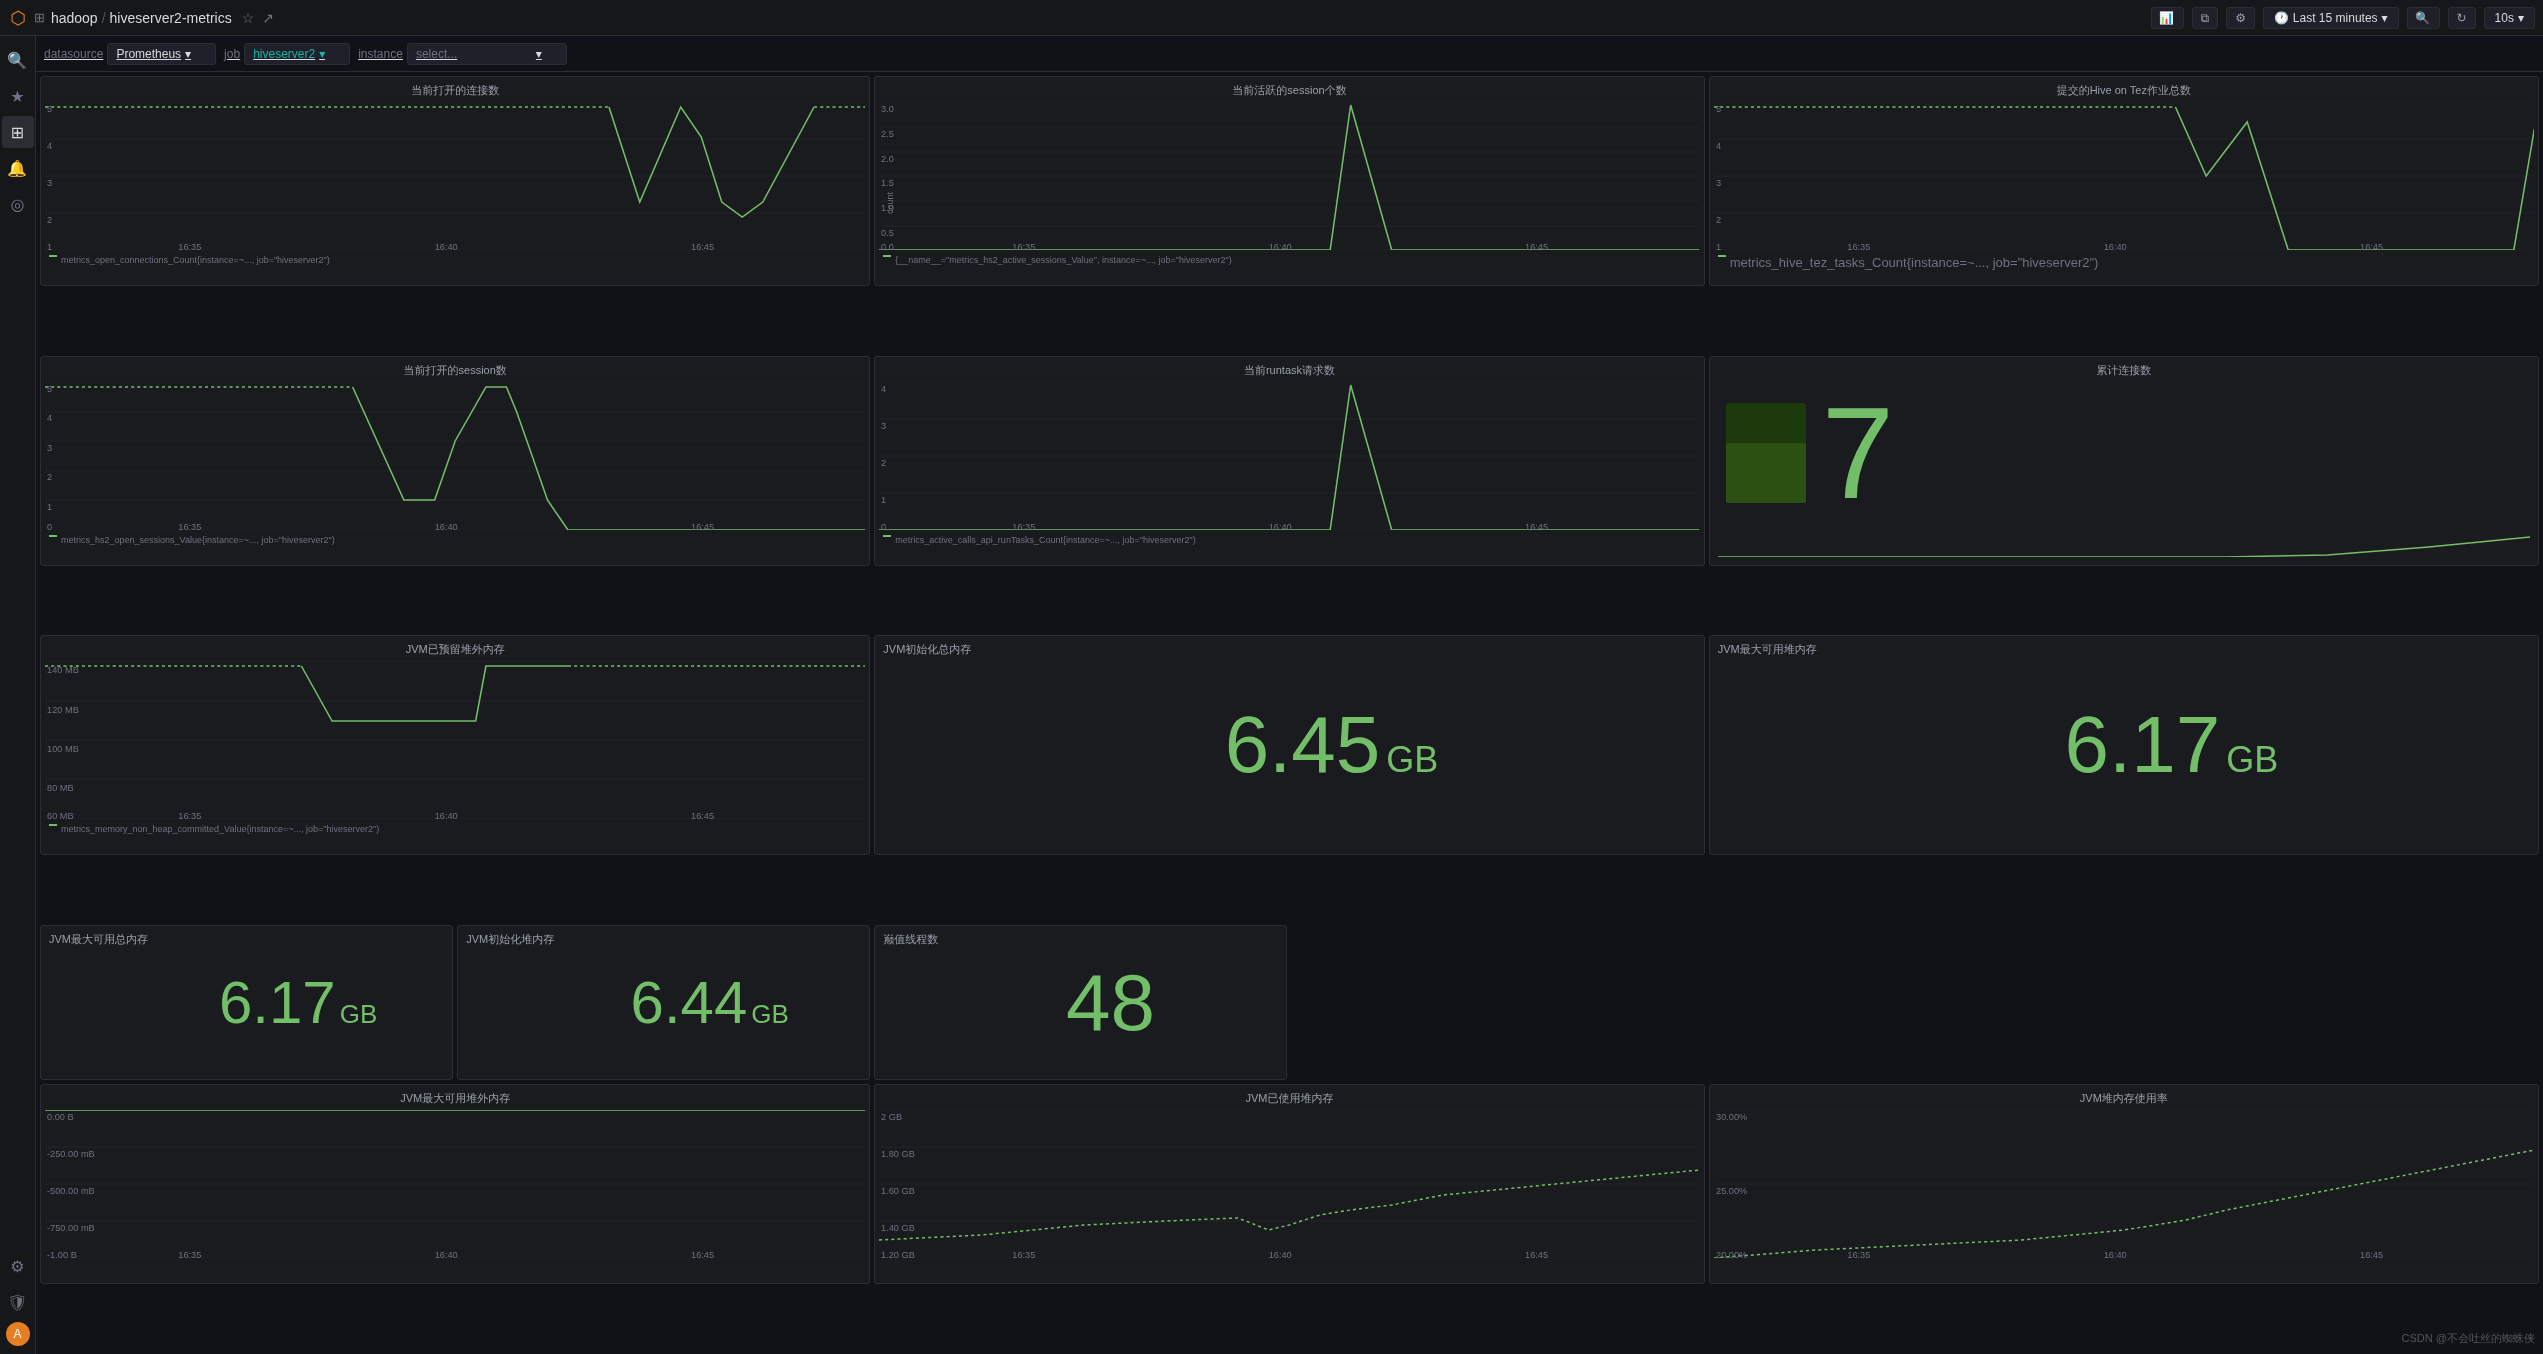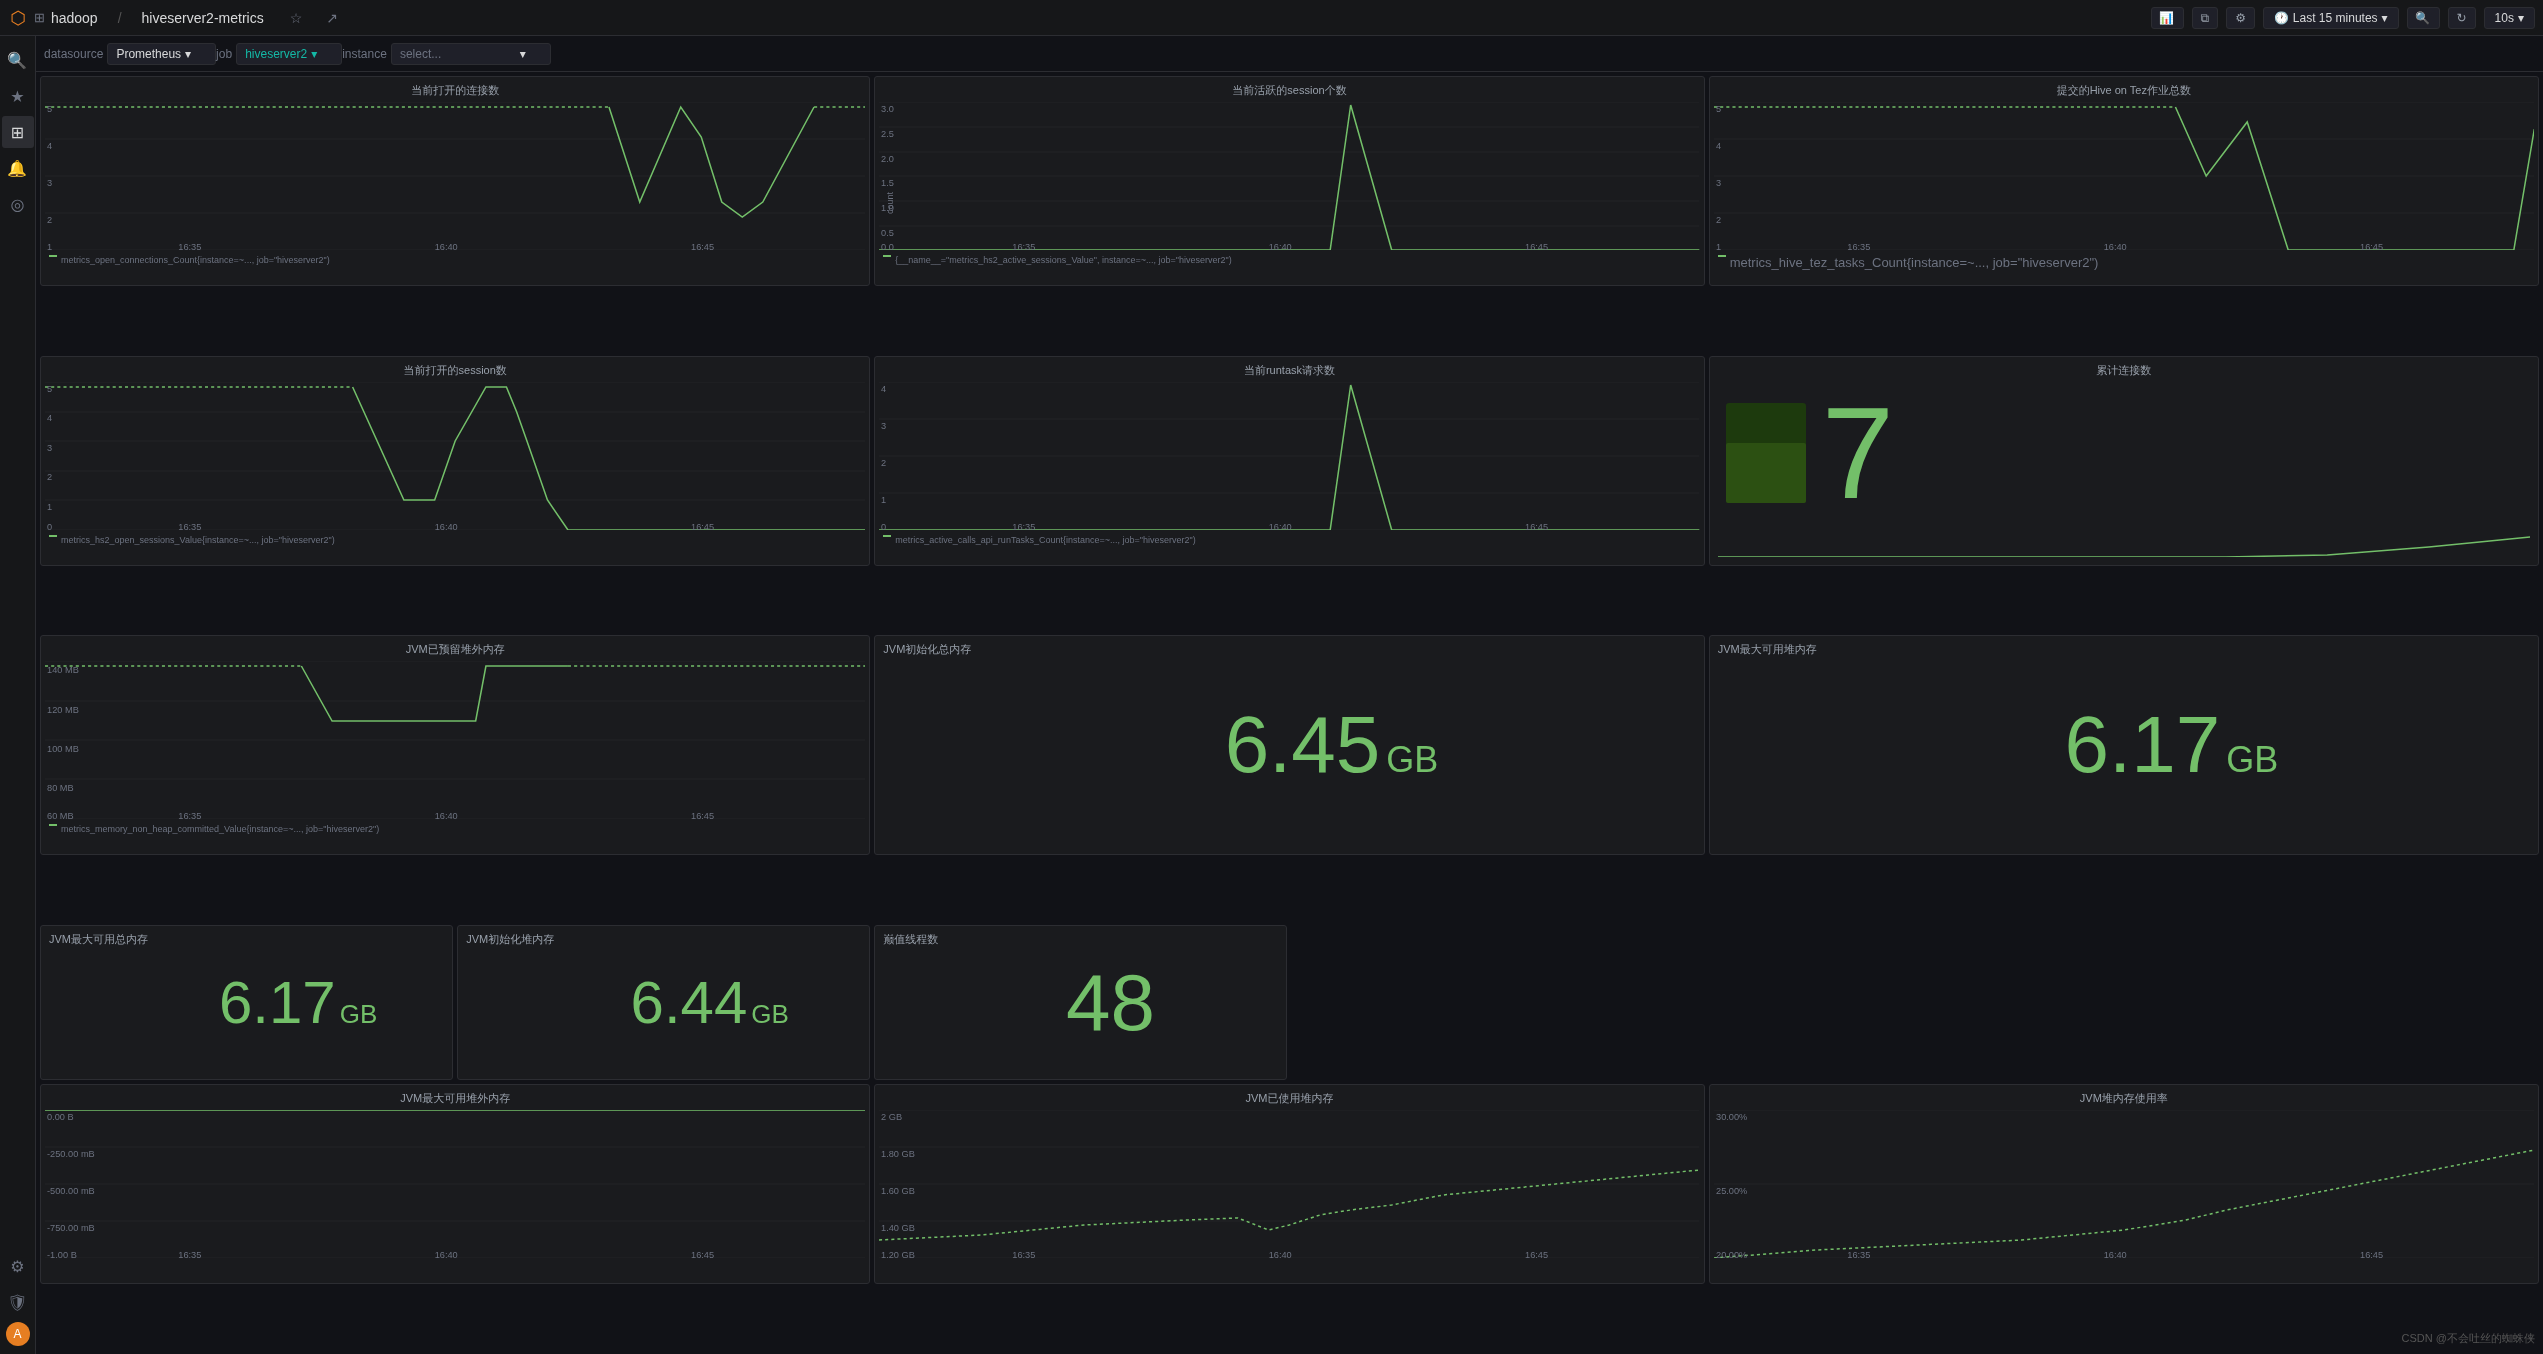"hadoop" .topbar-breadcrumb { gap: 20px -> 4px }
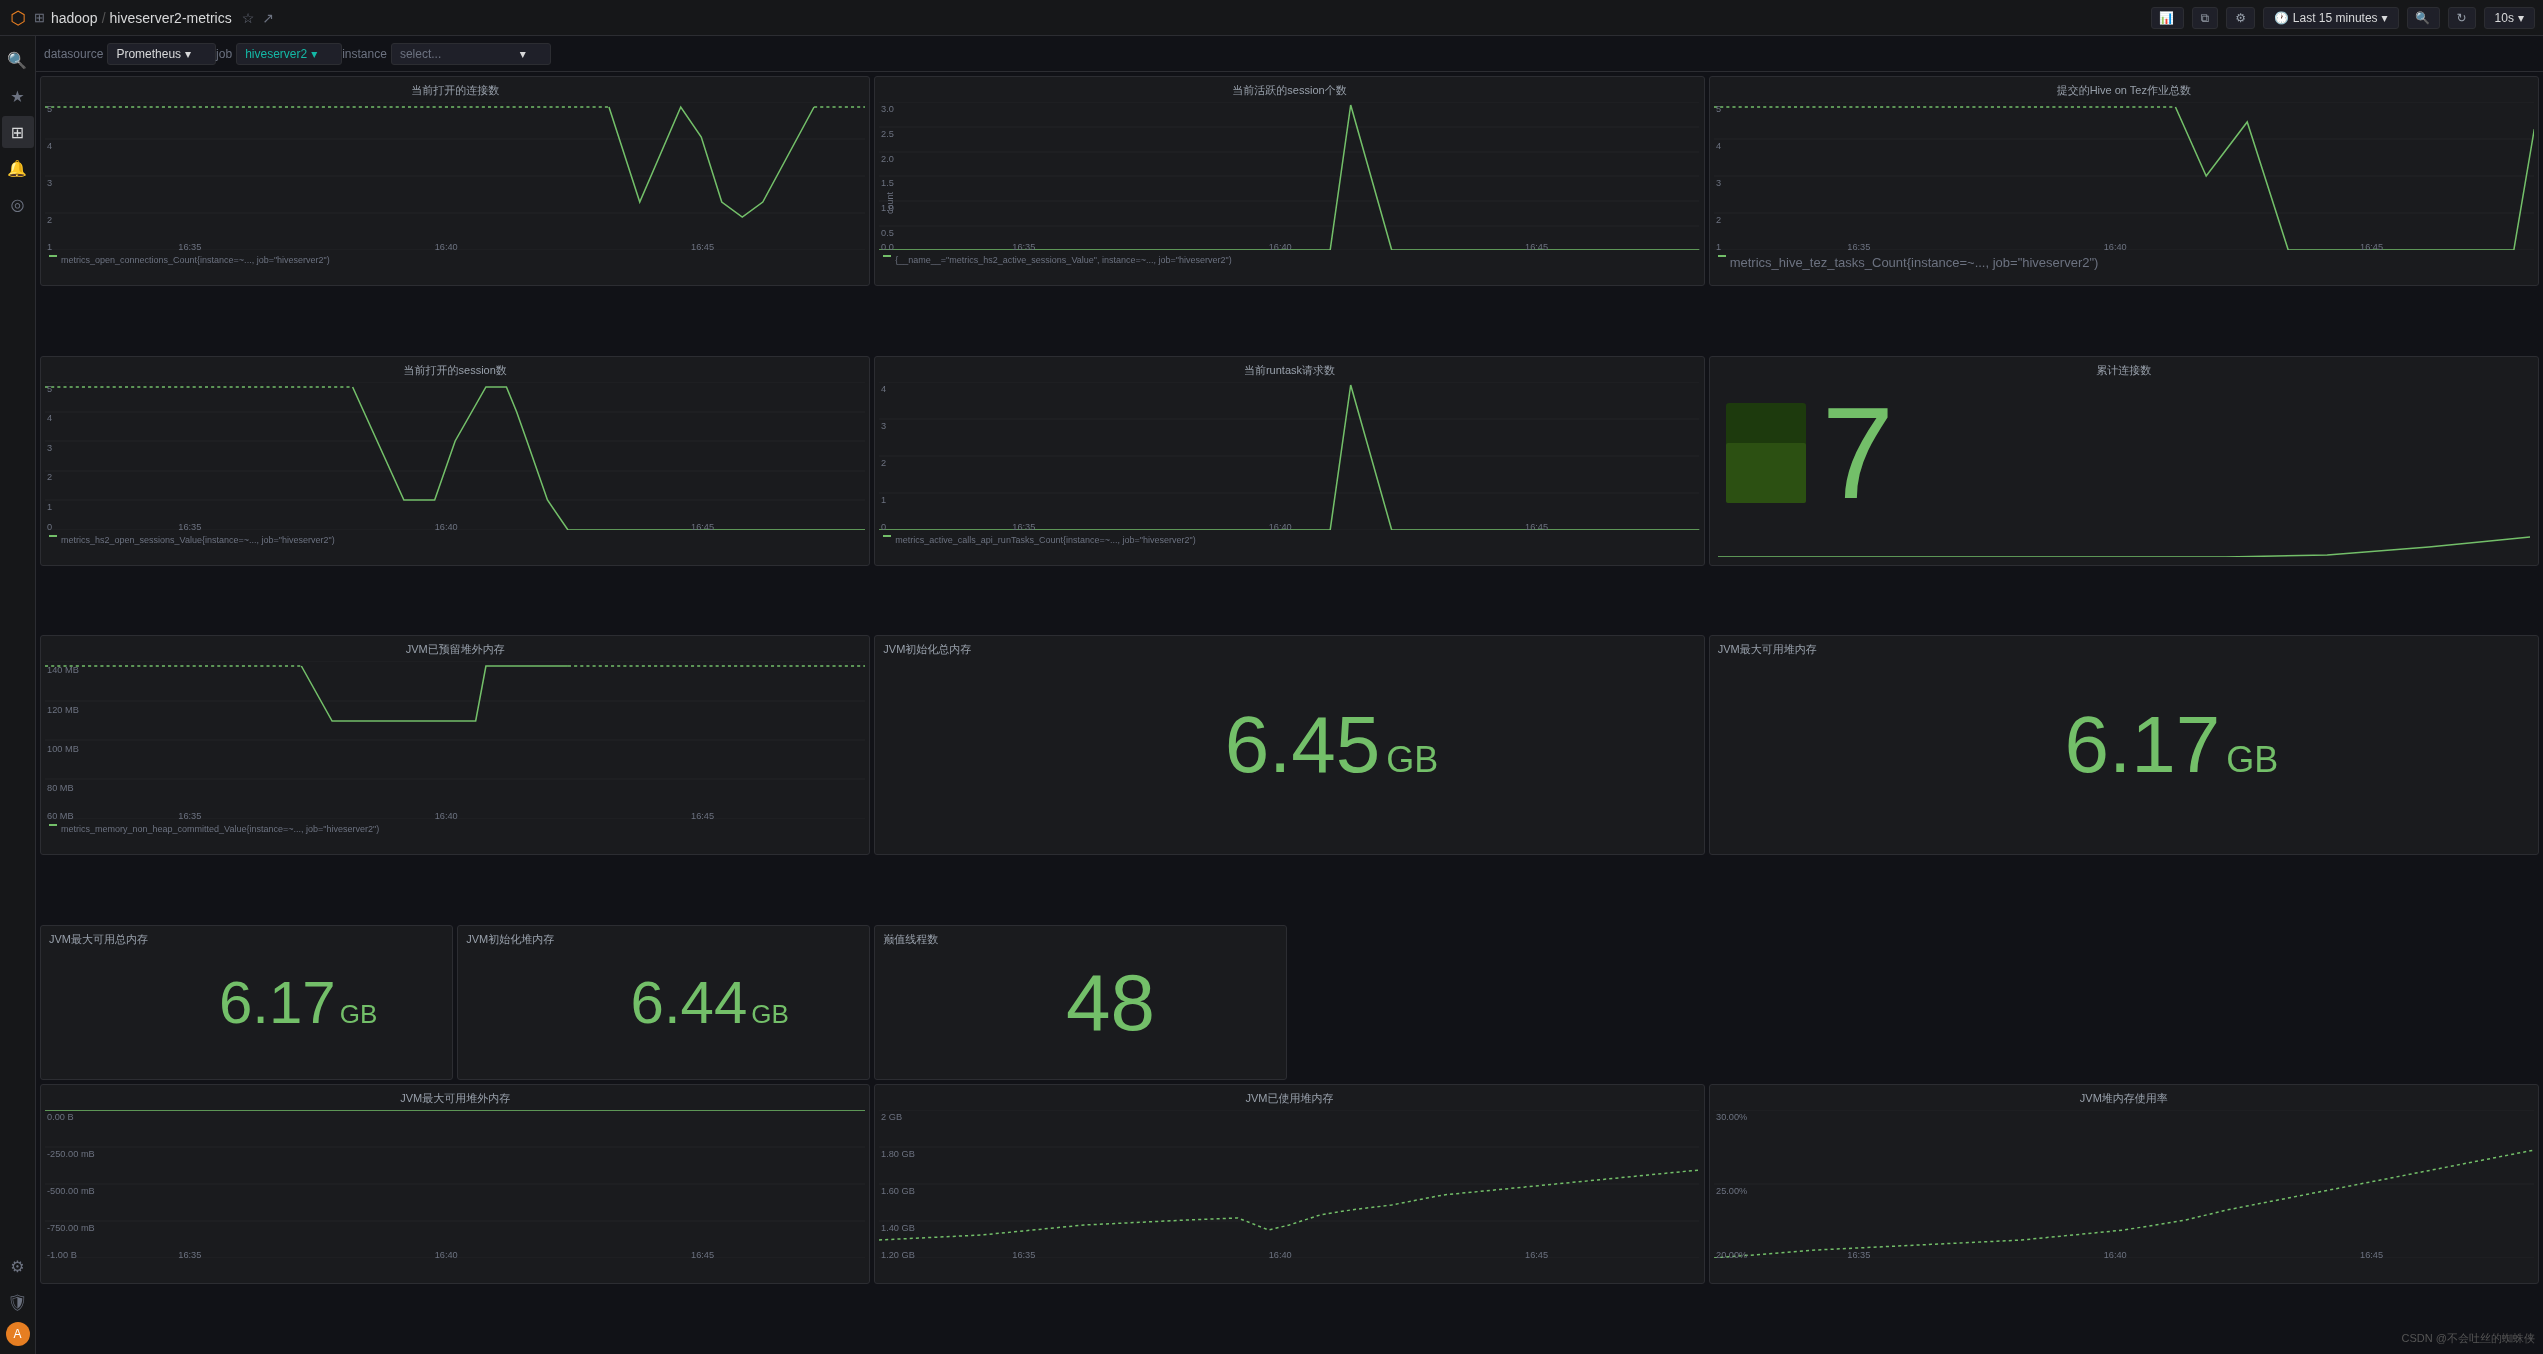"datasource" .filterbar { gap: none -> 8px; text-decoration: none -> underline }
